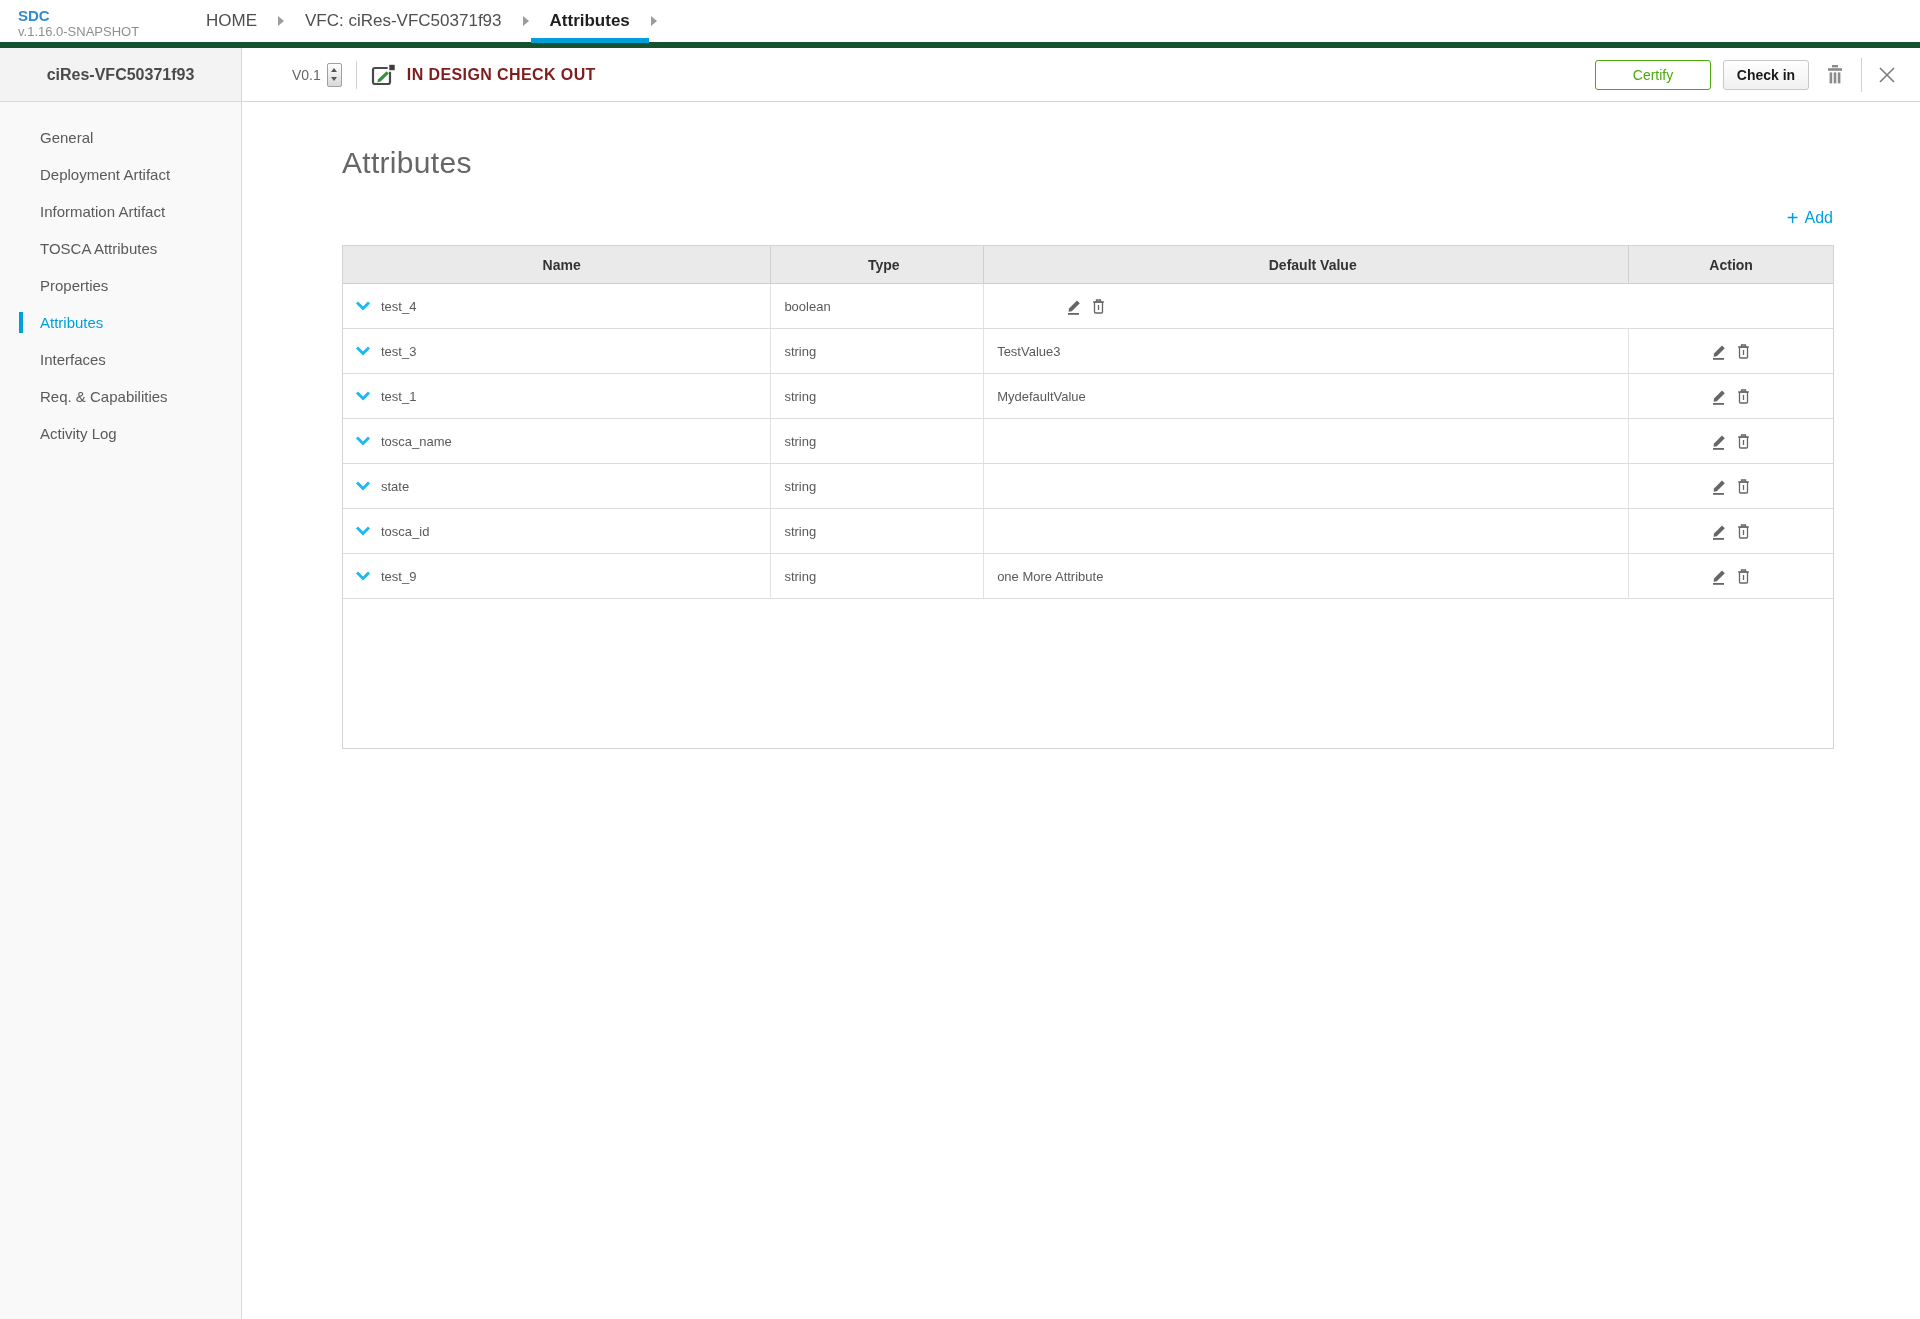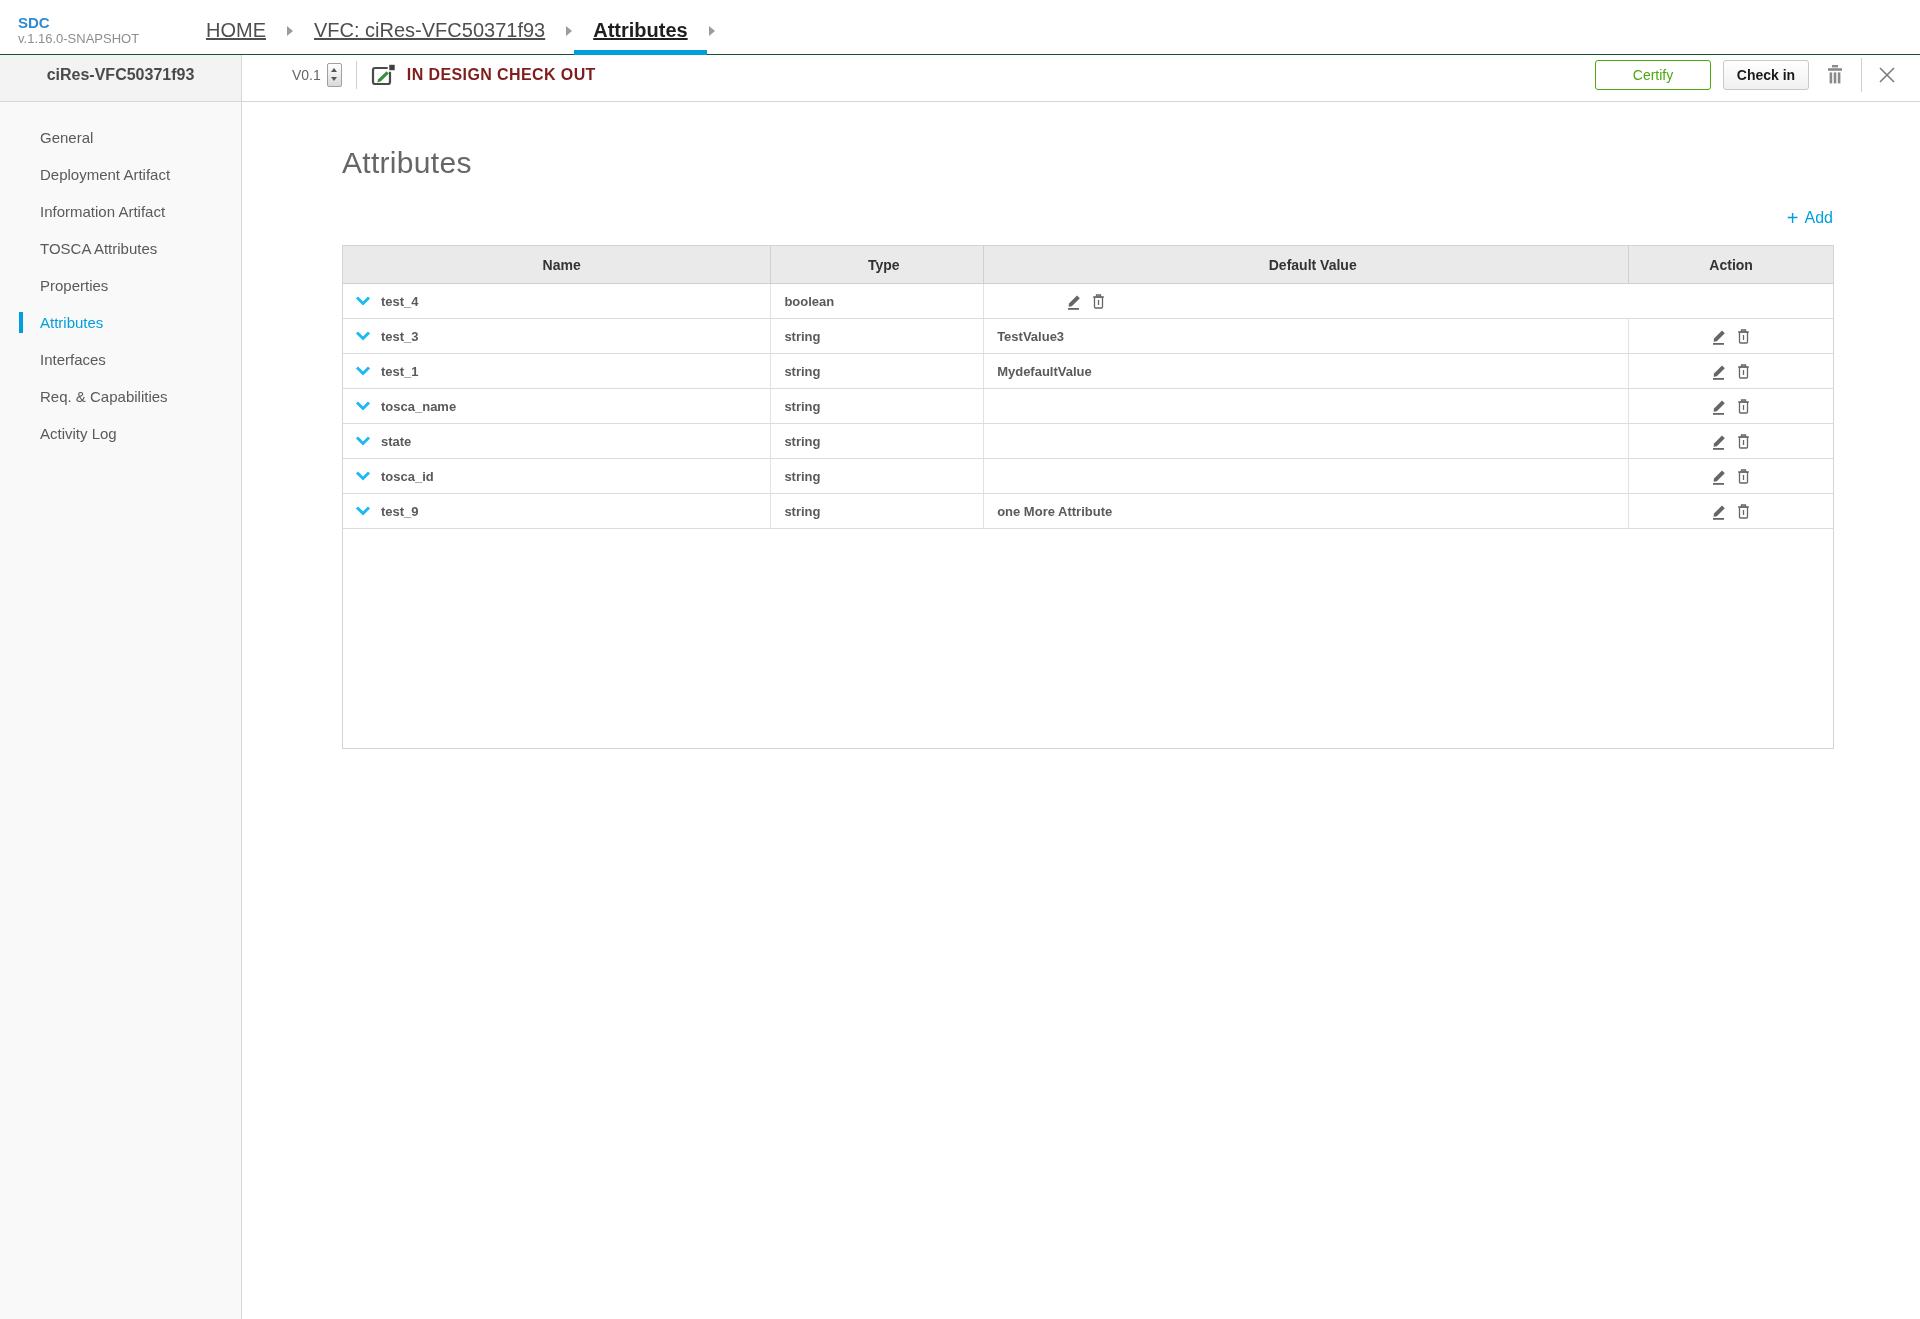"SDC" .topbar { border-bottom: 1px solid #14532d -> 6px solid #14532d; margin-top: 7px -> none }
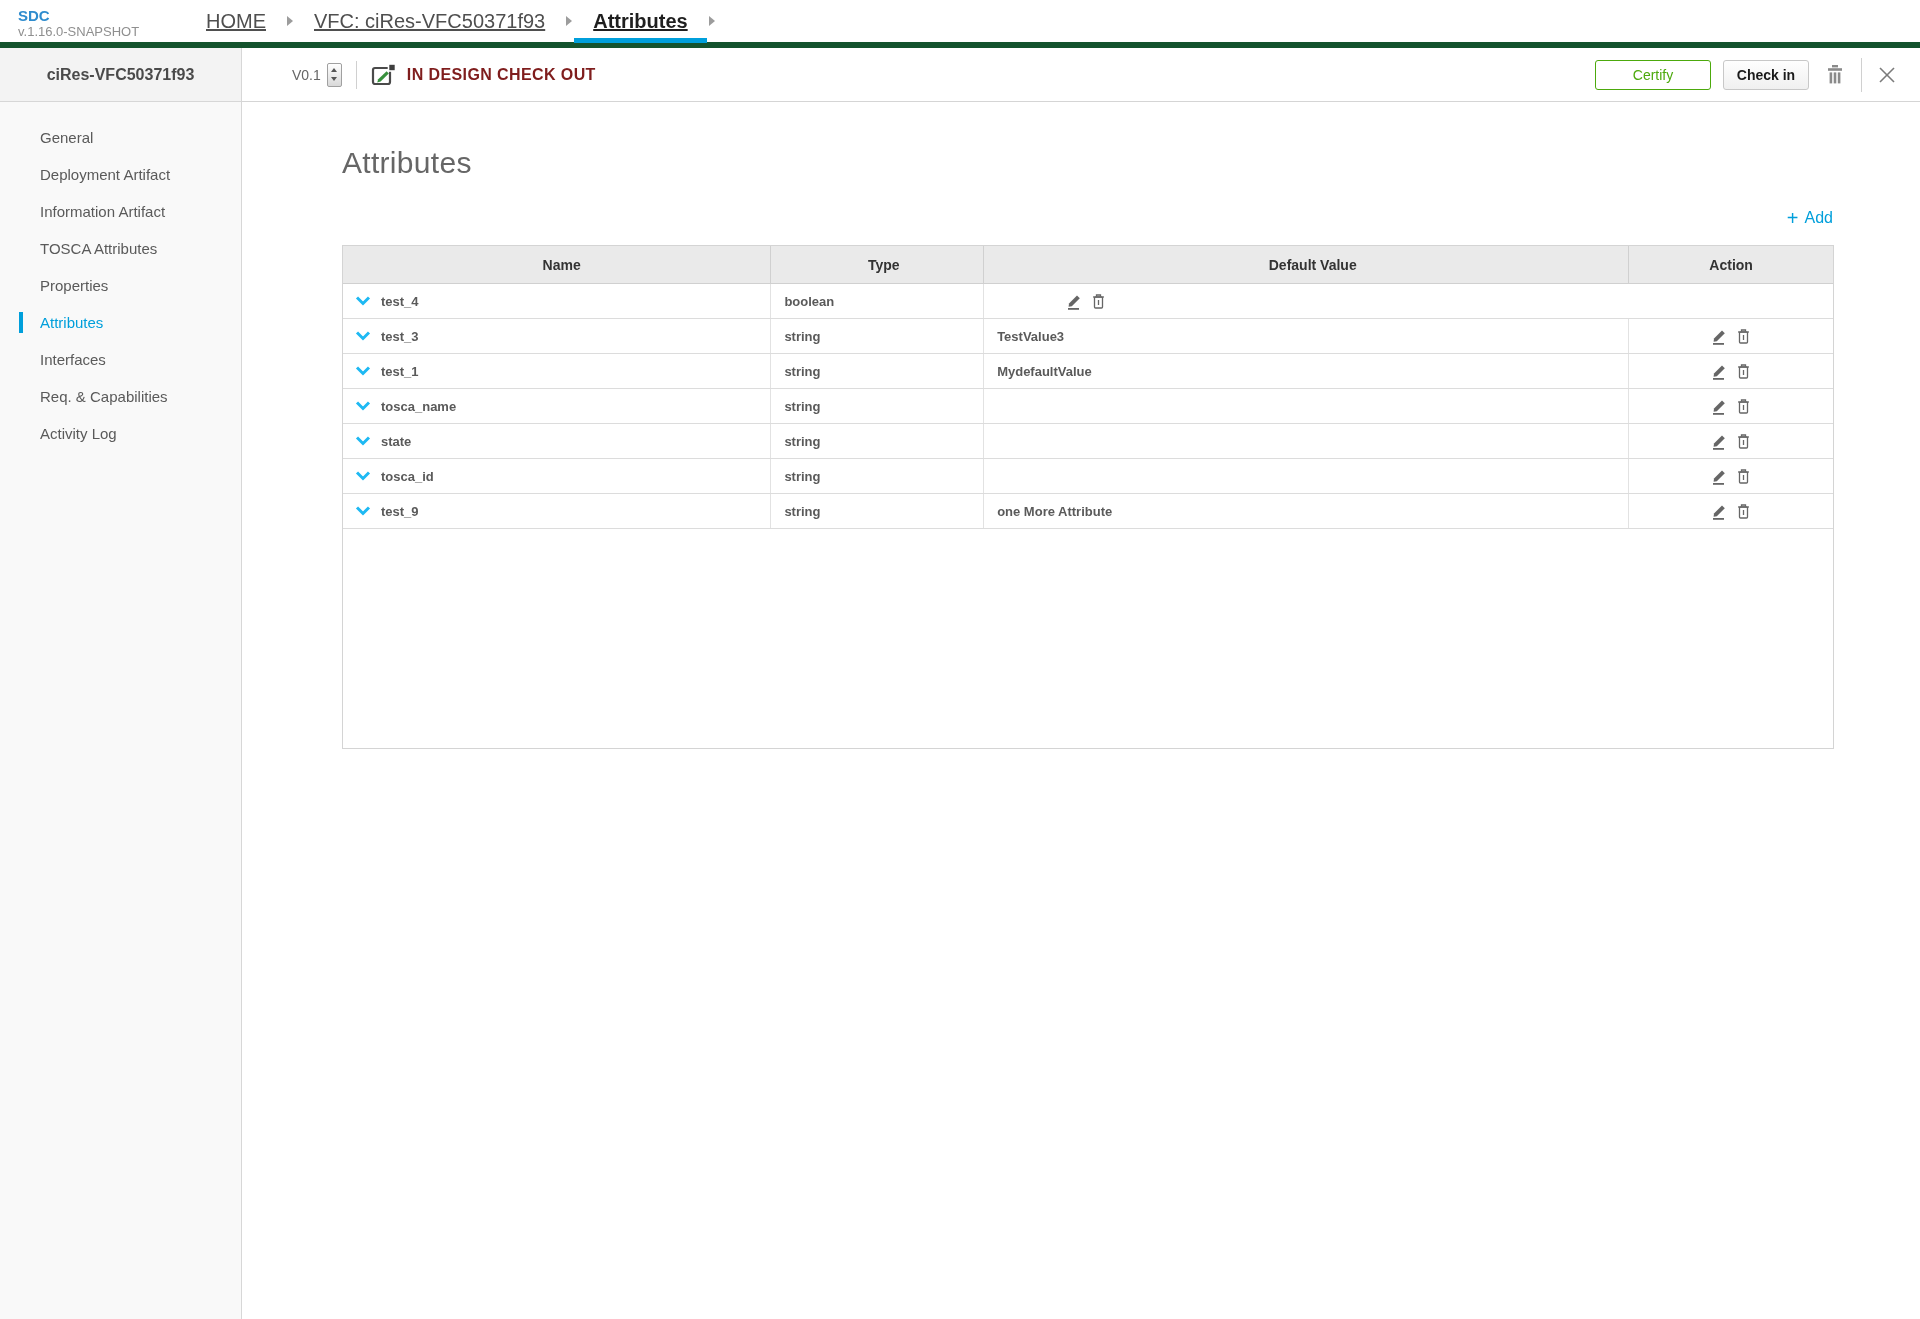"HOME" .crumb { font-size: 20px -> 17px; text-decoration: underline -> none }
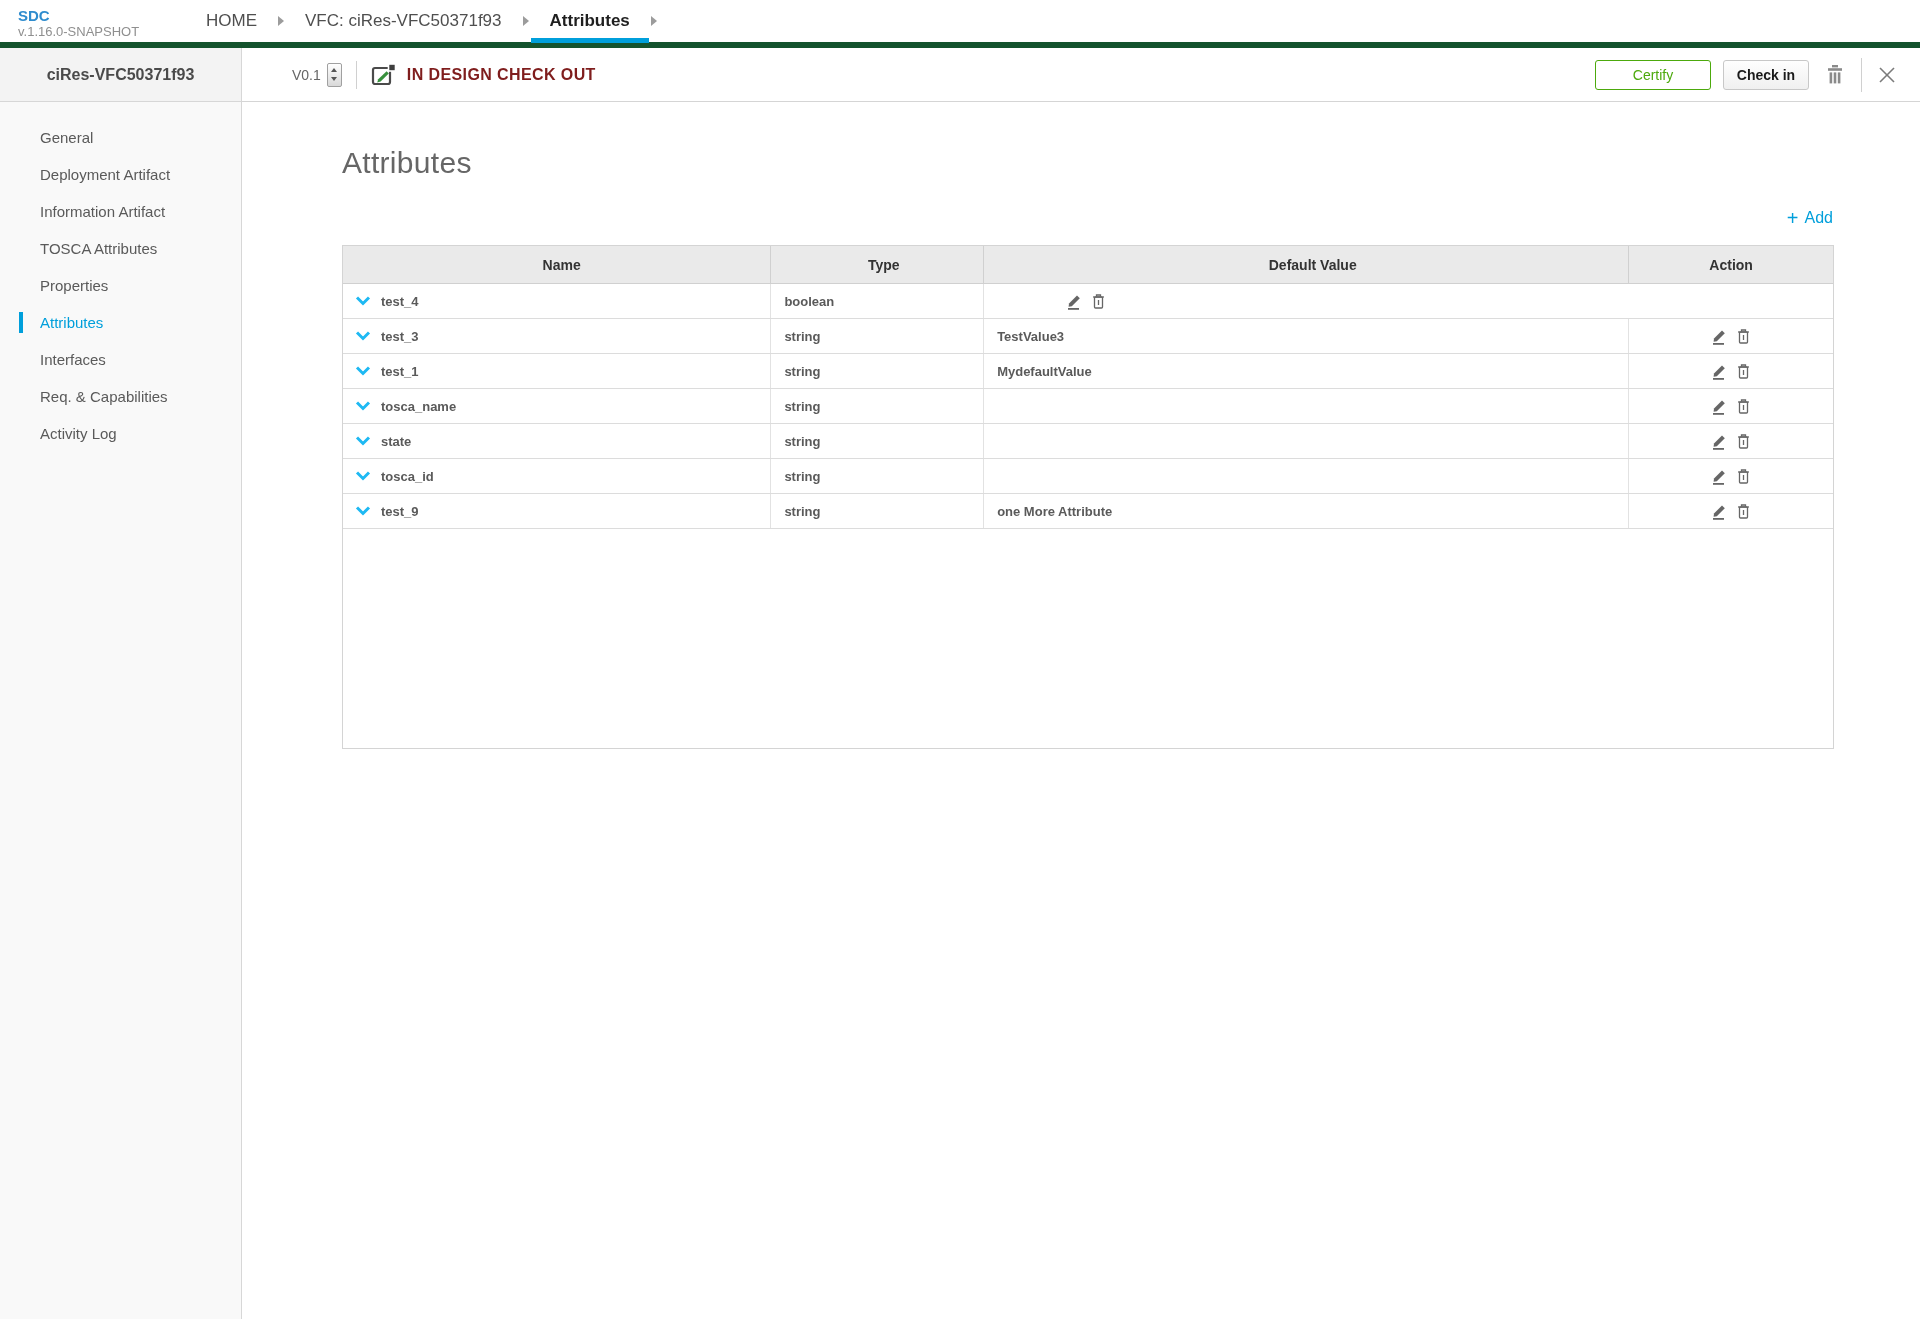"test_4" .t-row { font-weight: bold -> none; height: 35px -> 45px }
